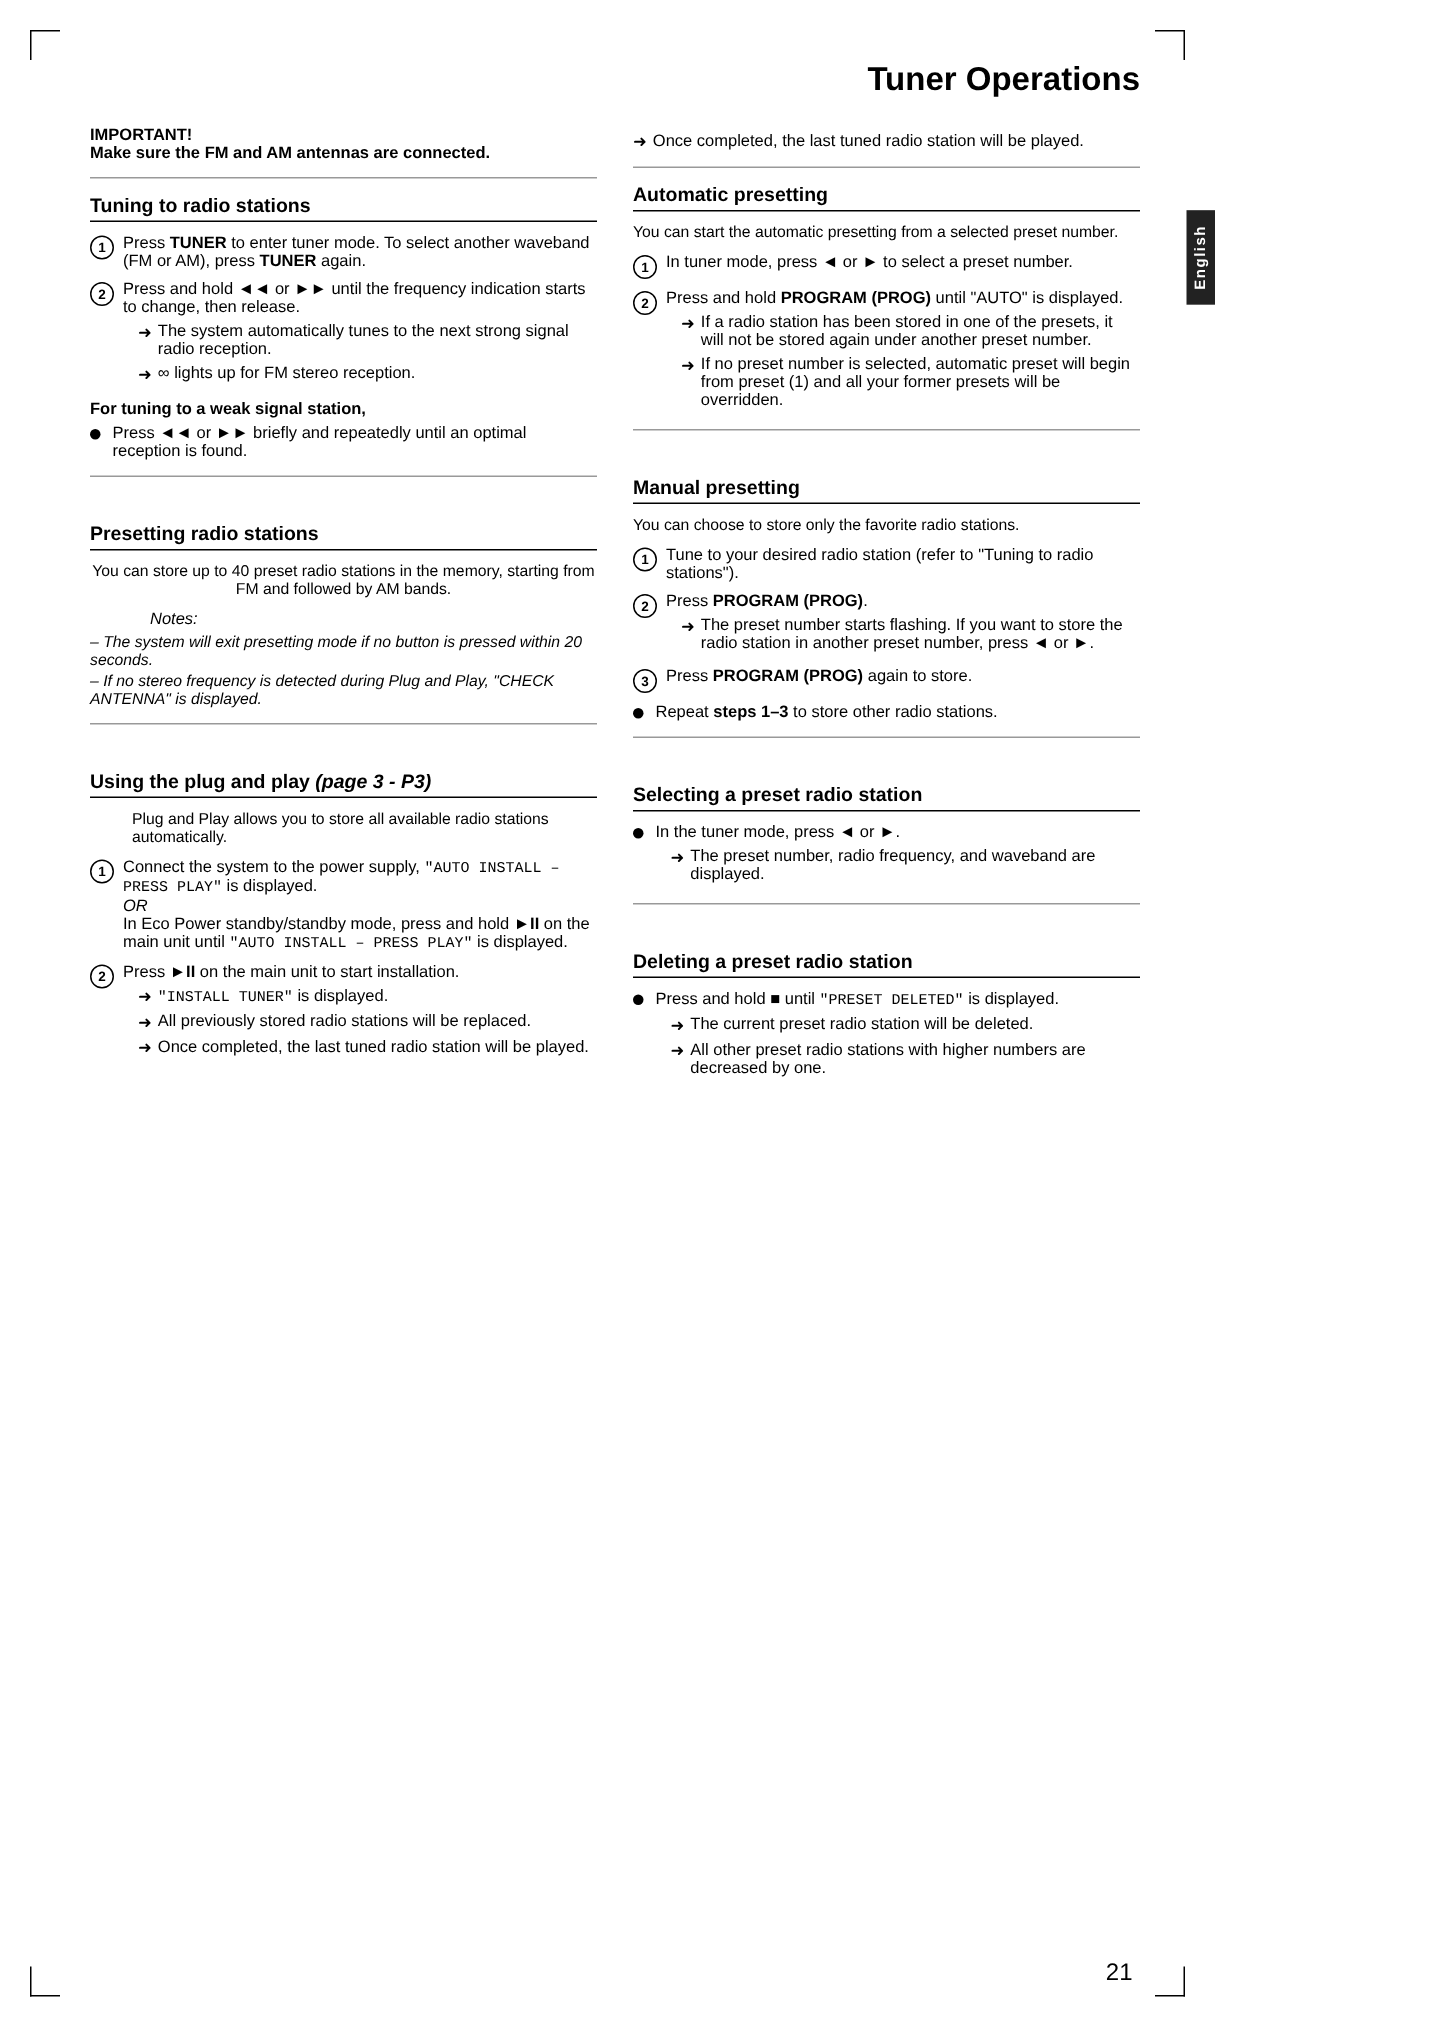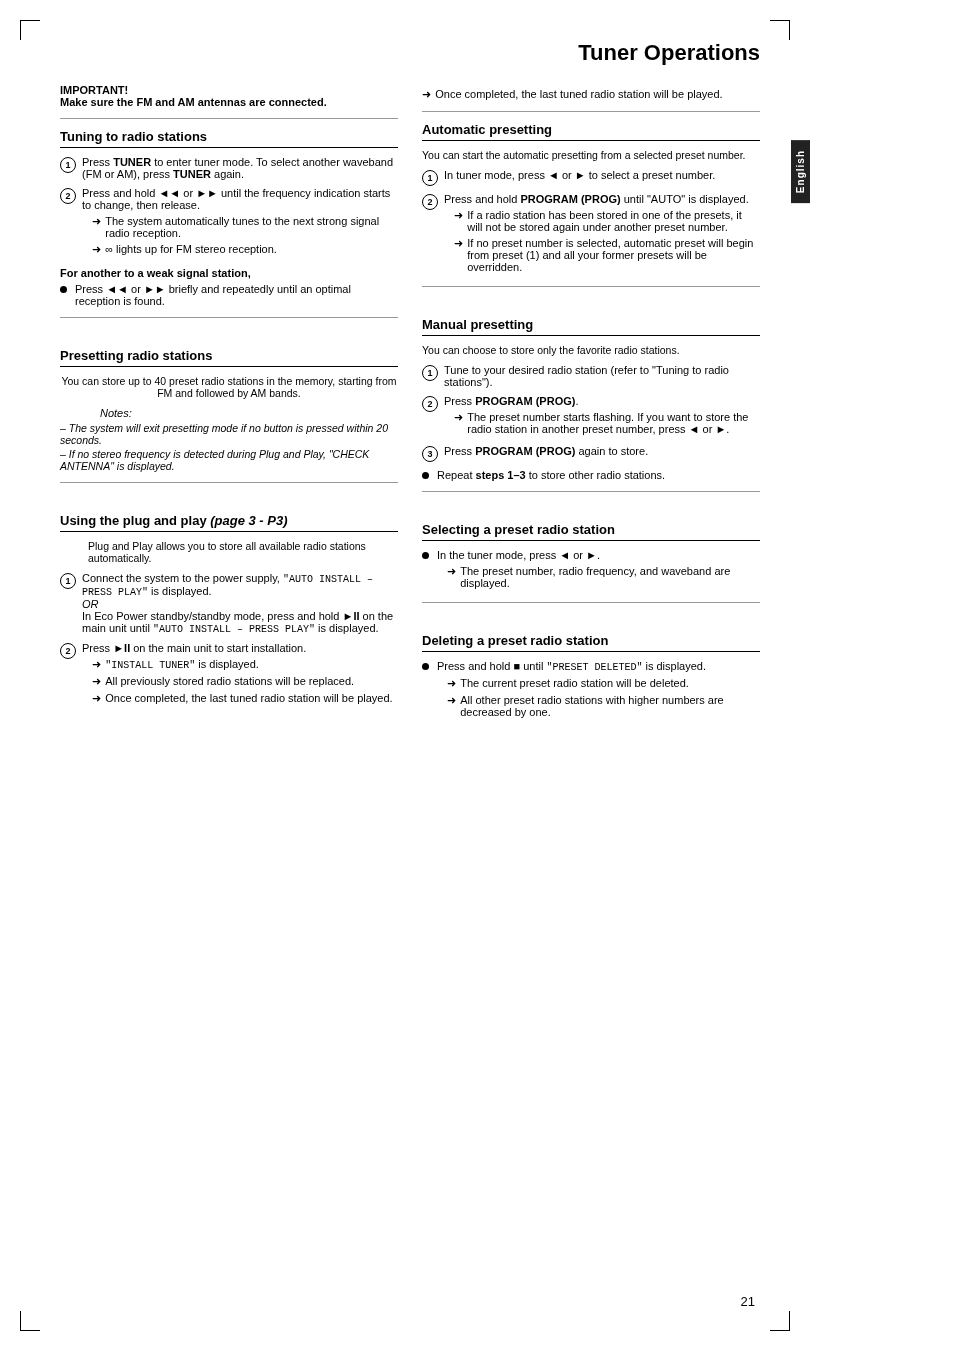"For another to a weak" div.sub-heading { text: another -> tuning }
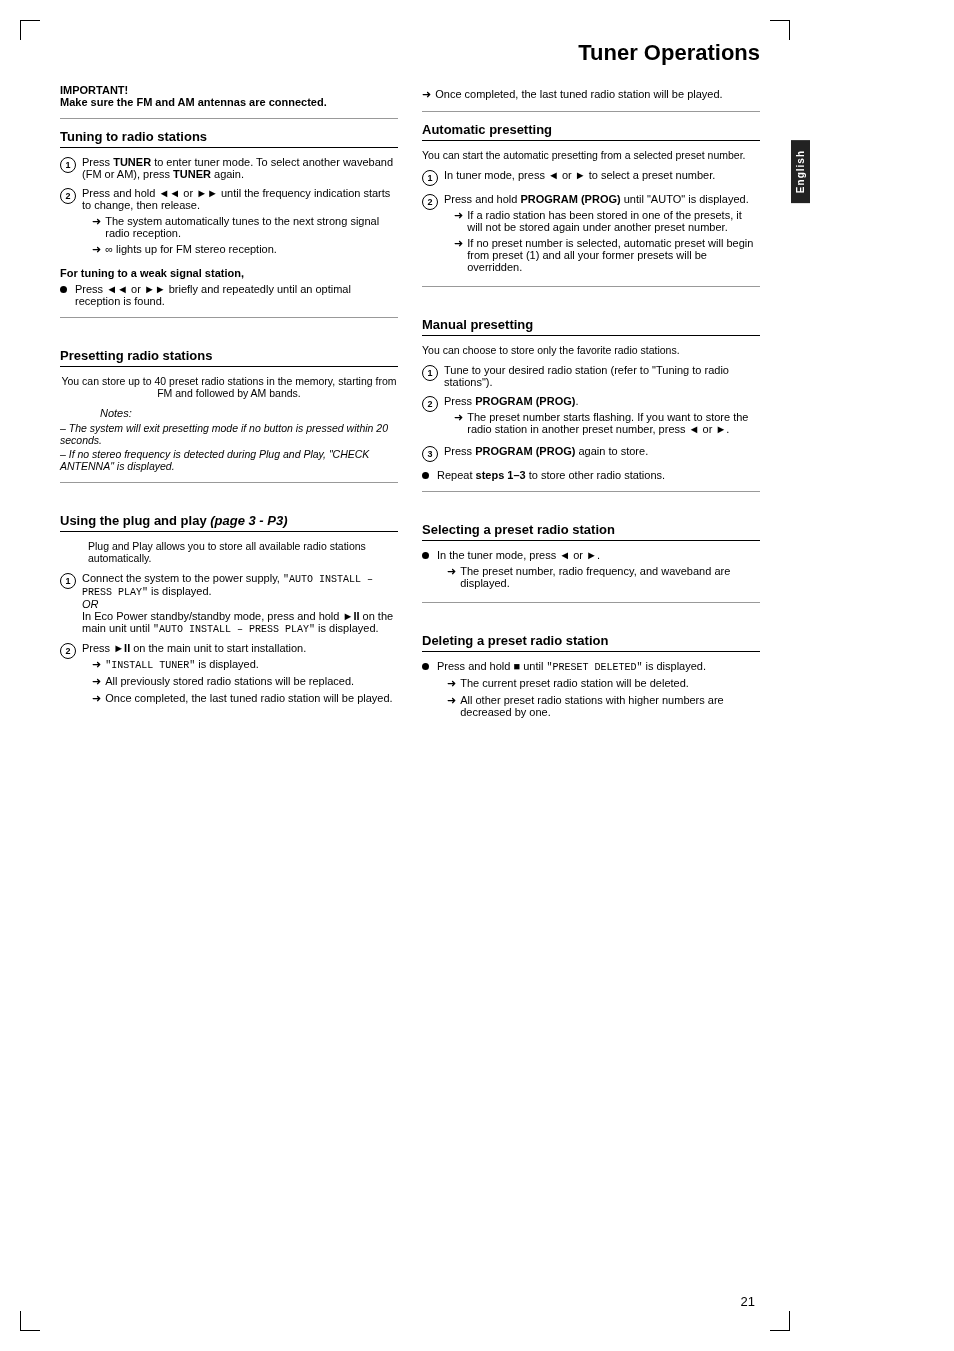"21" .page-num { bottom: 42px -> 26px; font-size: 13px -> 16px }
